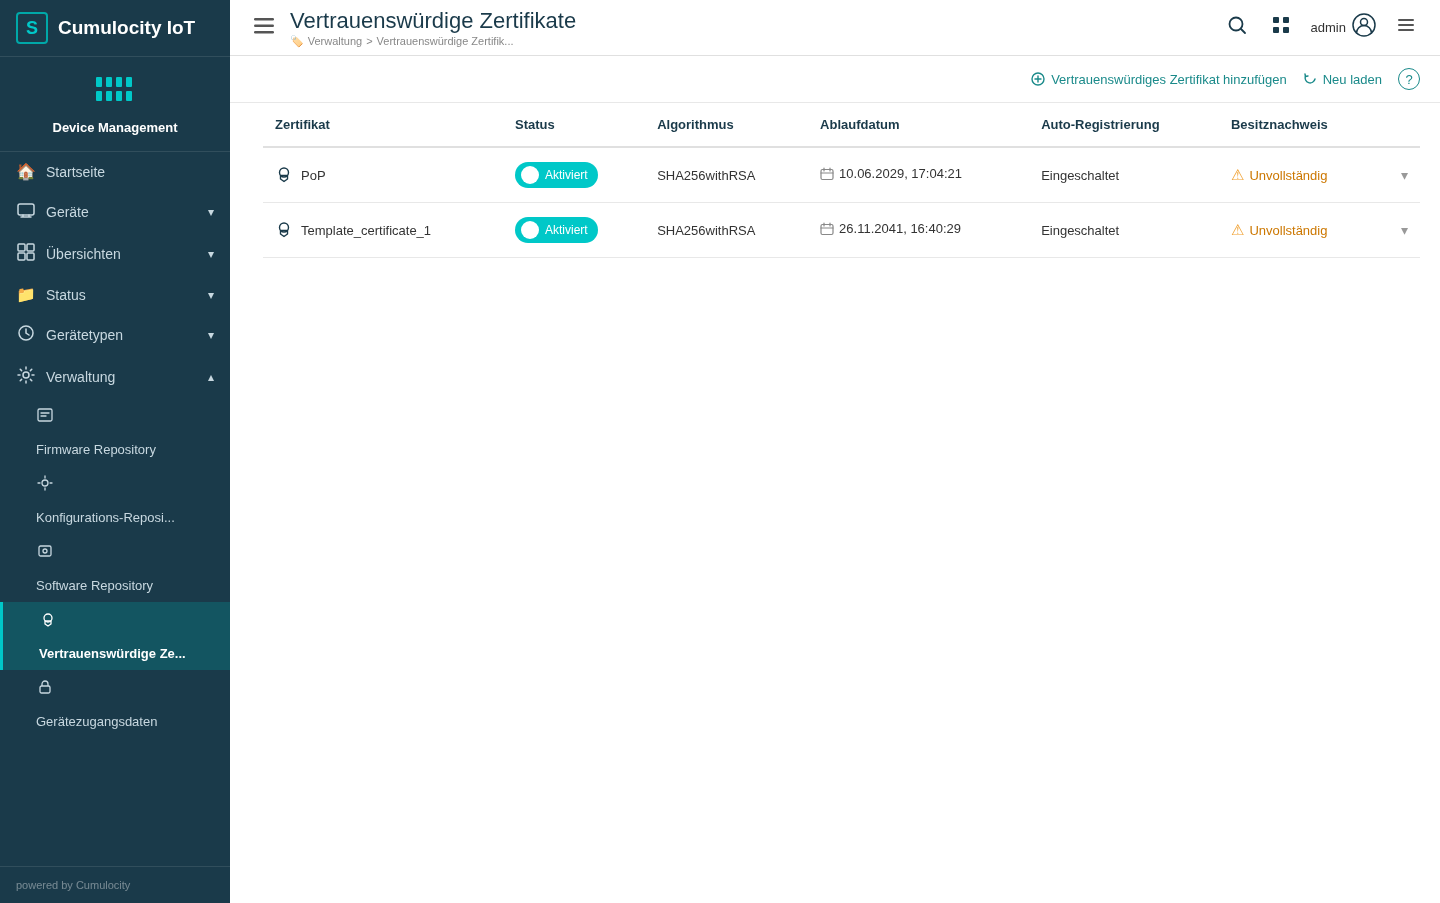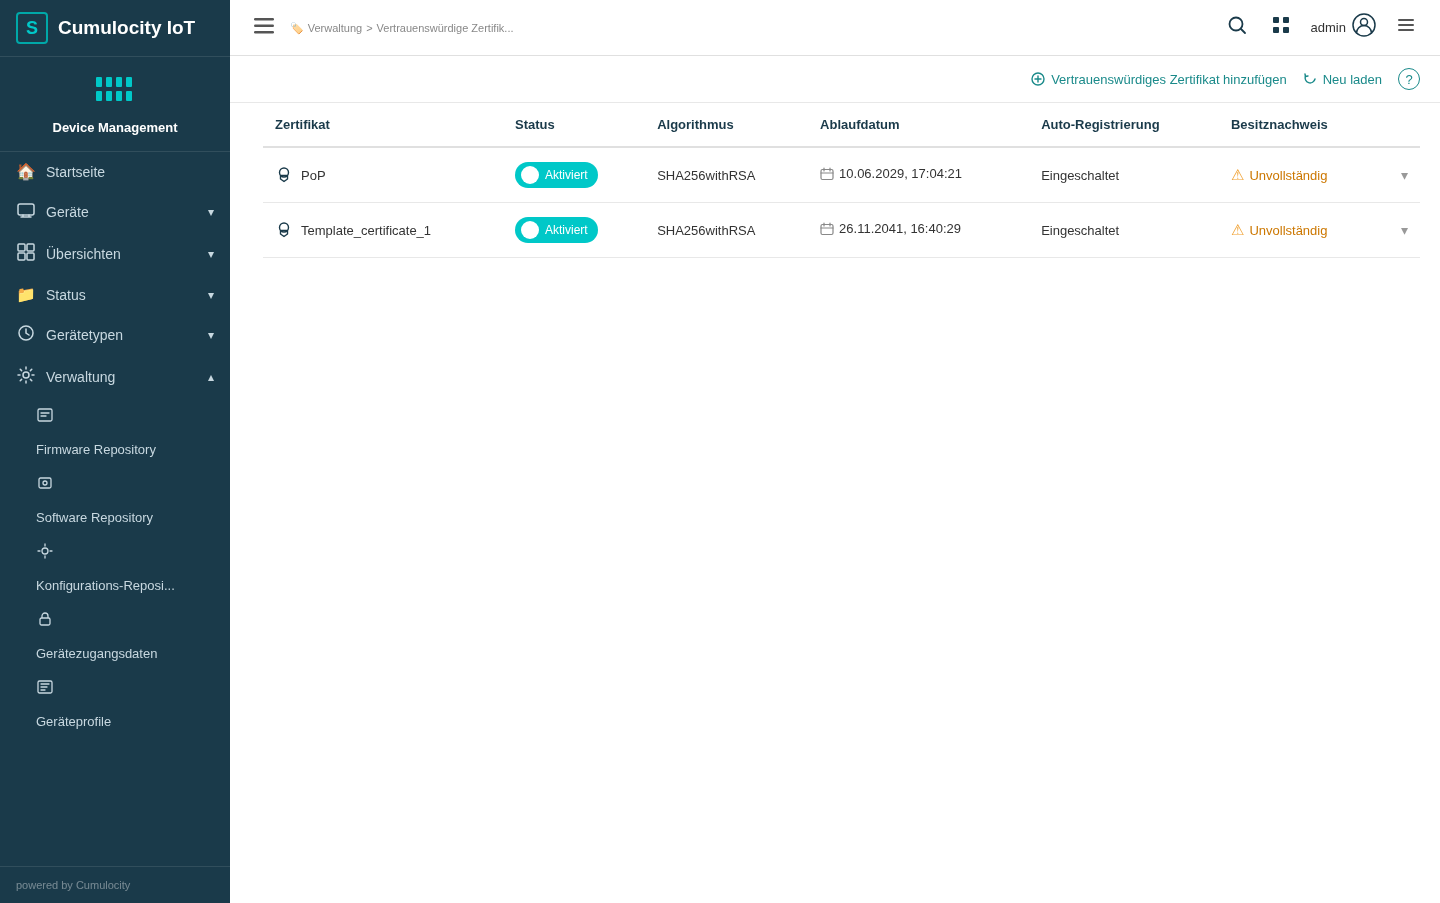"Vertrauenswürdige Zertifikate" div.topbar-title { html: none -> <div>Vertrauenswürdige Zertifikate</div> }
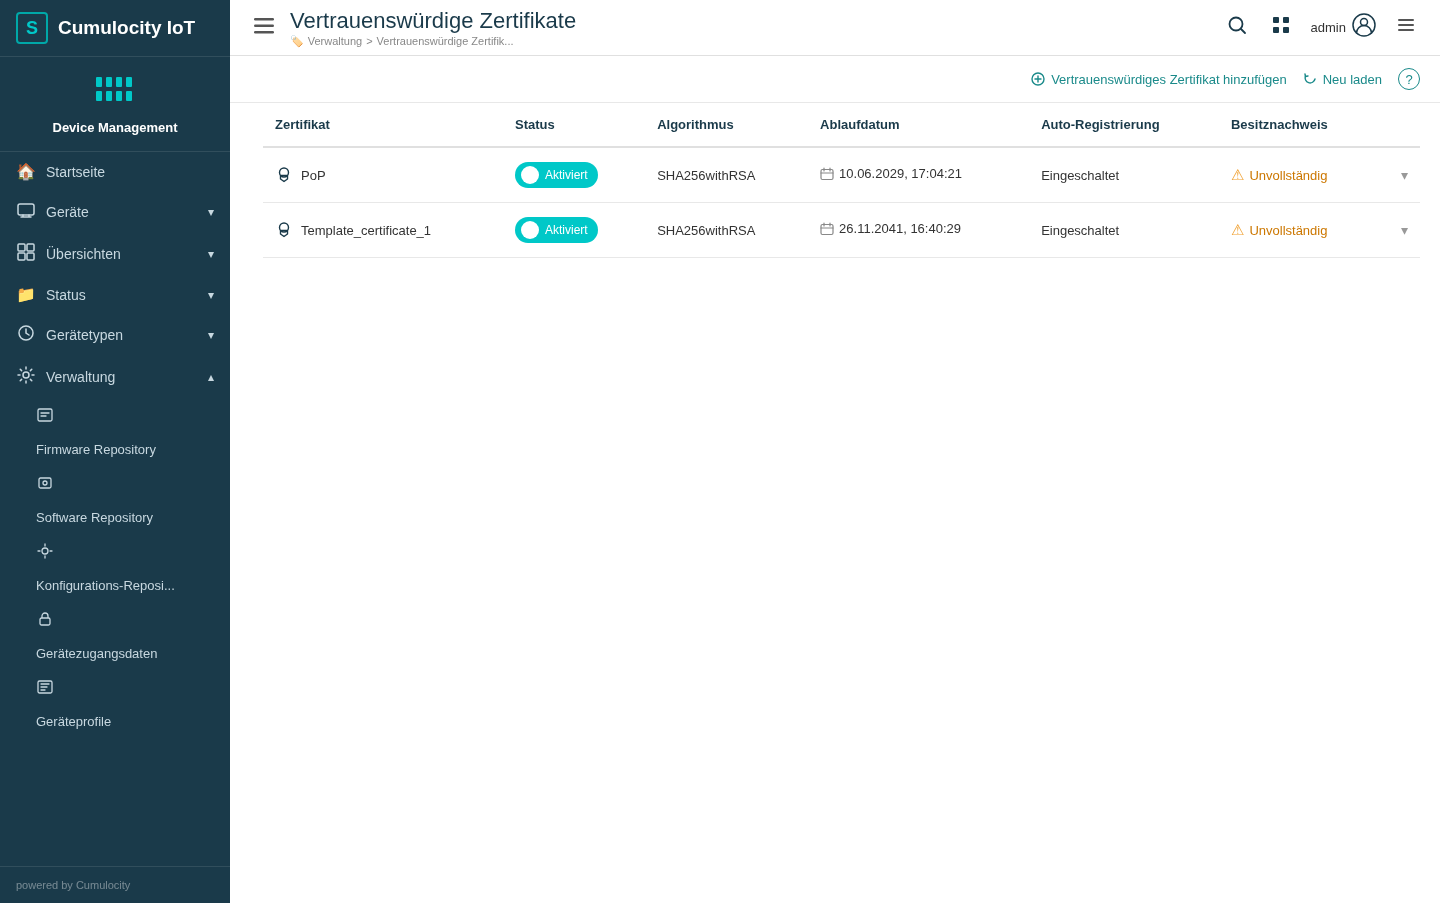"Software Repository" div.nav-sub-item { order: before "Konfigurations-Reposi..." -> after "Konfigurations-Reposi..." }
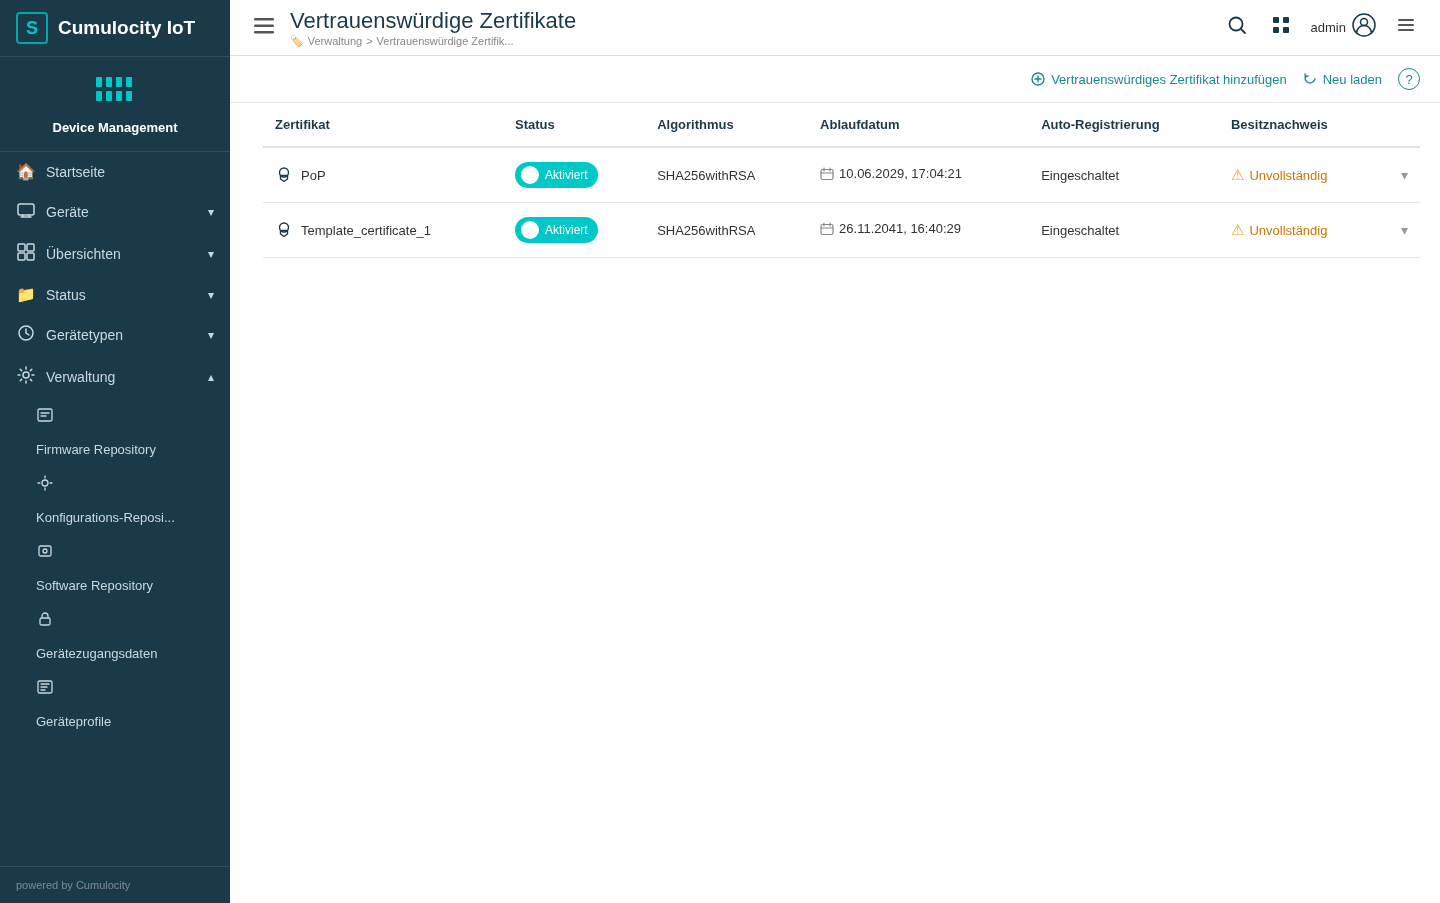"Vertrauenswürdige Ze..." div.nav-sub-item { html: none -> <div> <span> <svg> <circle></circle> <path></path> </svg> </span> <span>Vertrauenswürdige Ze...</span> </div> }
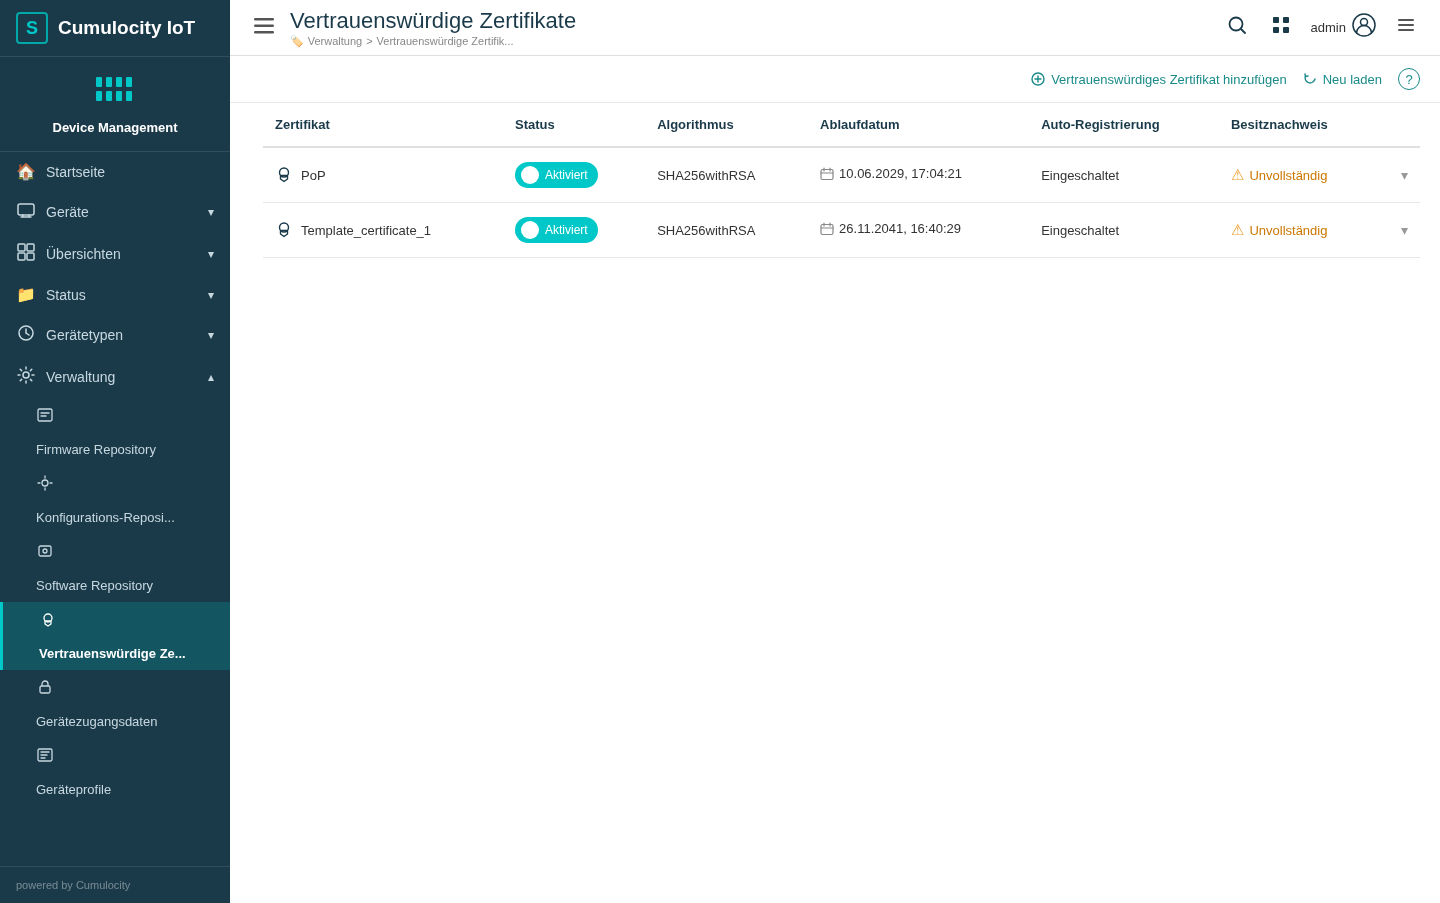"Geräteprofile" div.nav-sub-item { html: <div> <span> <svg> <rect></rect> <path></path> </svg> </span> <span>Geräteprofile</span> </div> -> none }
